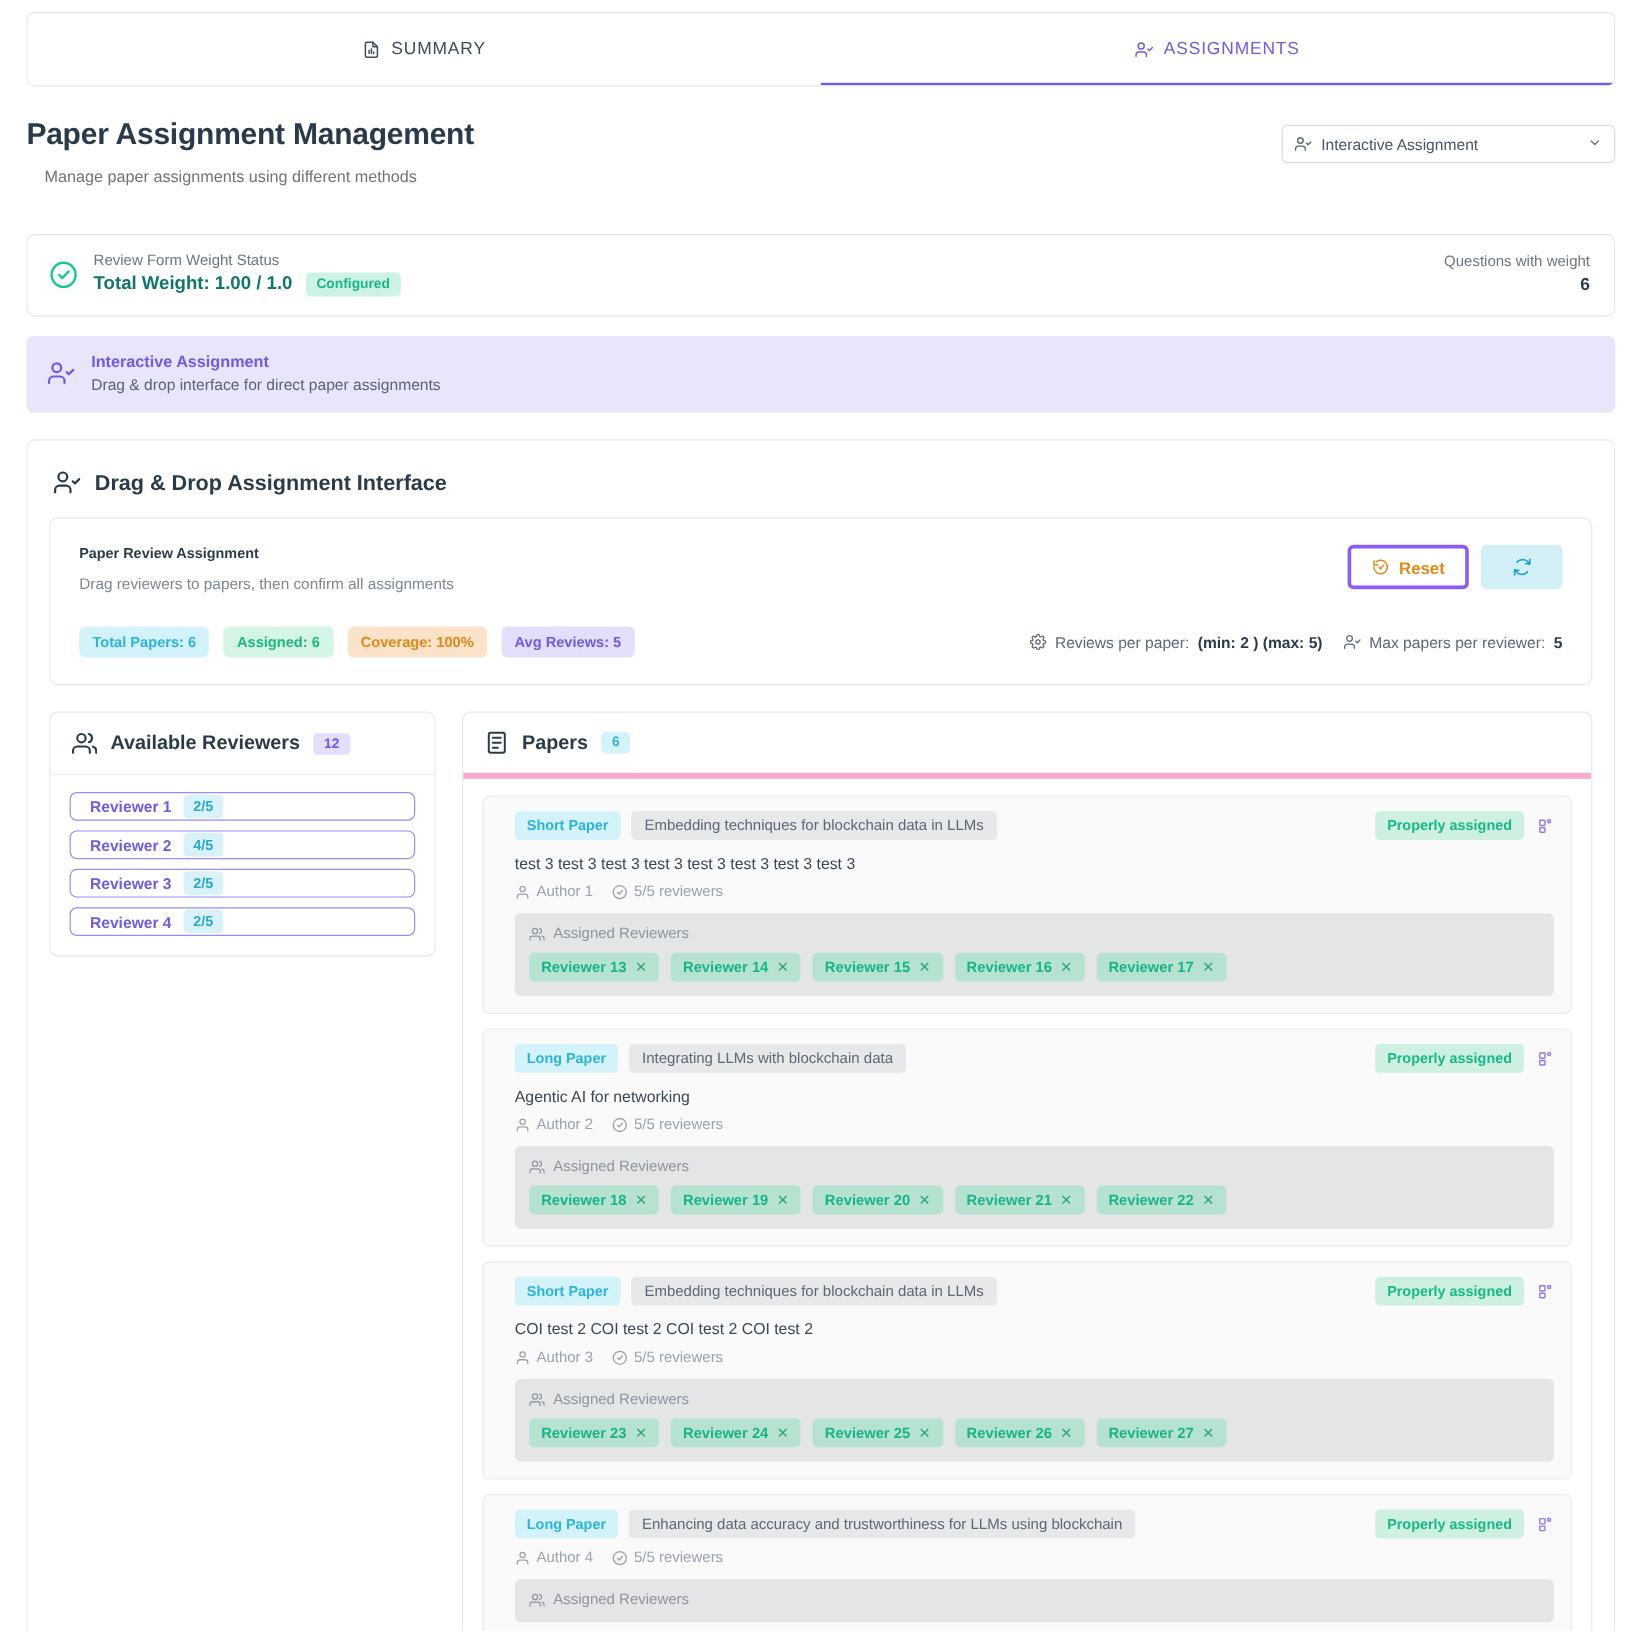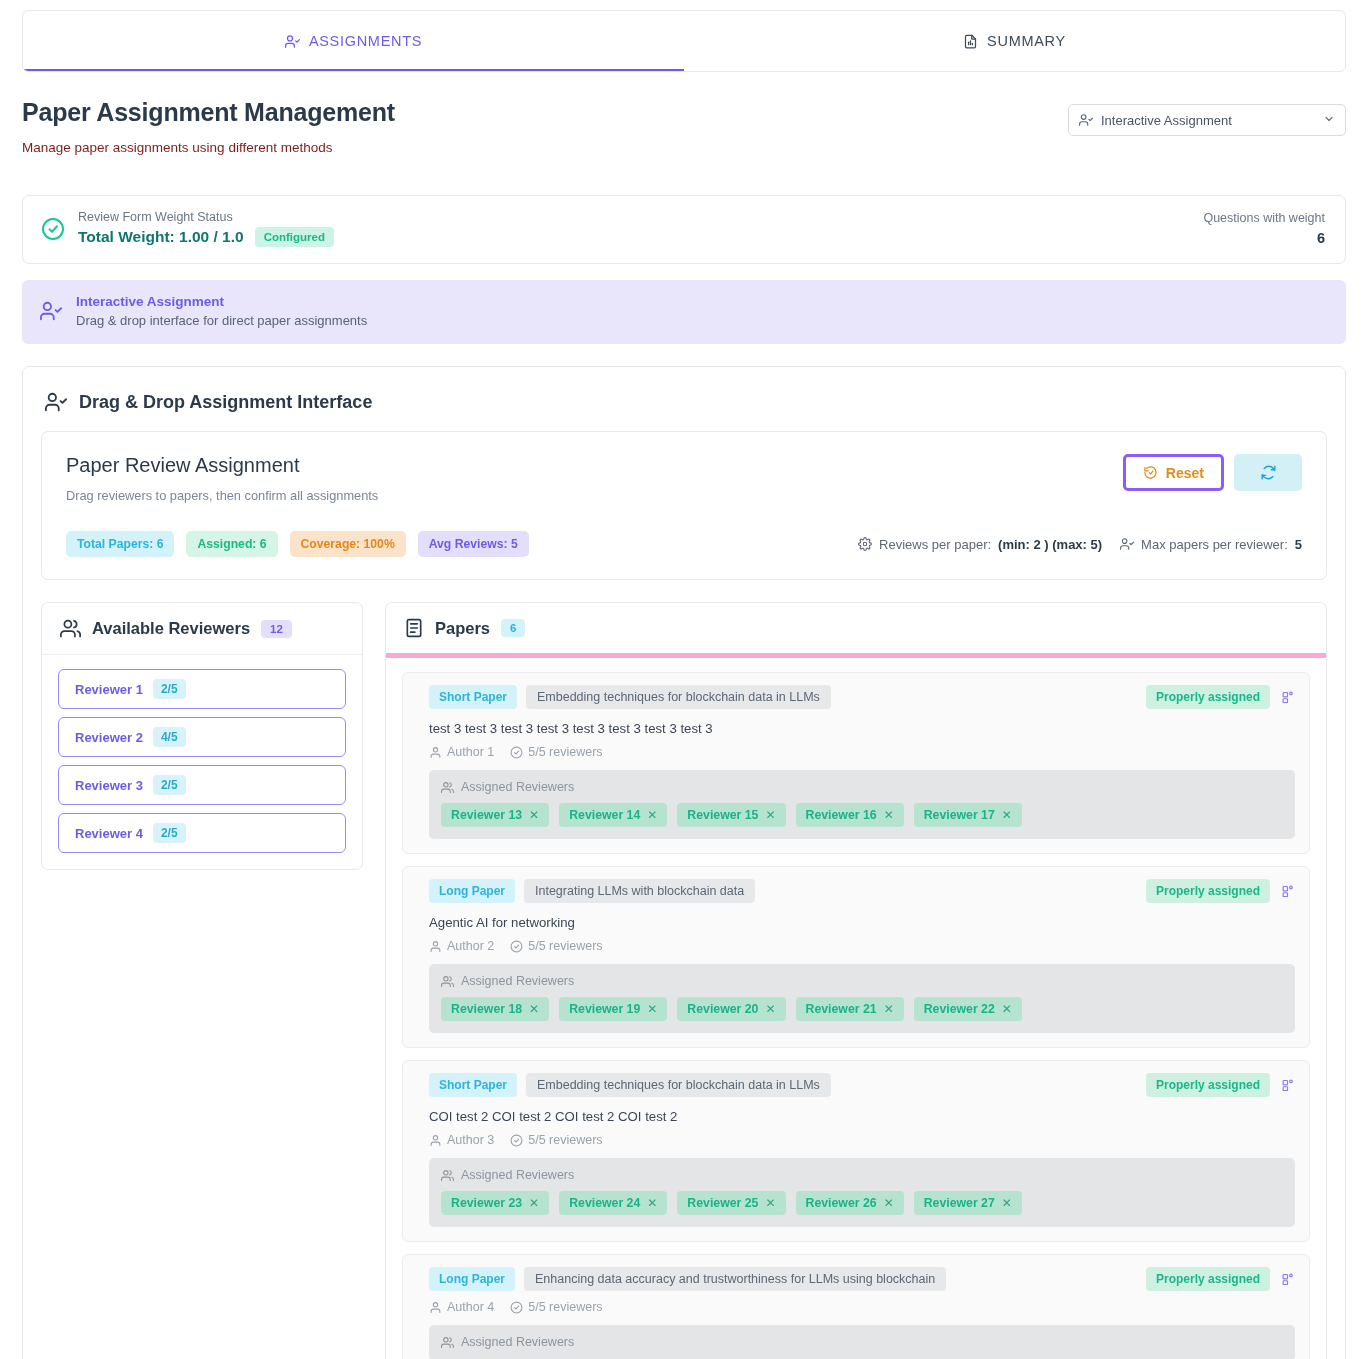"ASSIGNMENTS" div.tab { order: before "SUMMARY" -> after "SUMMARY" }
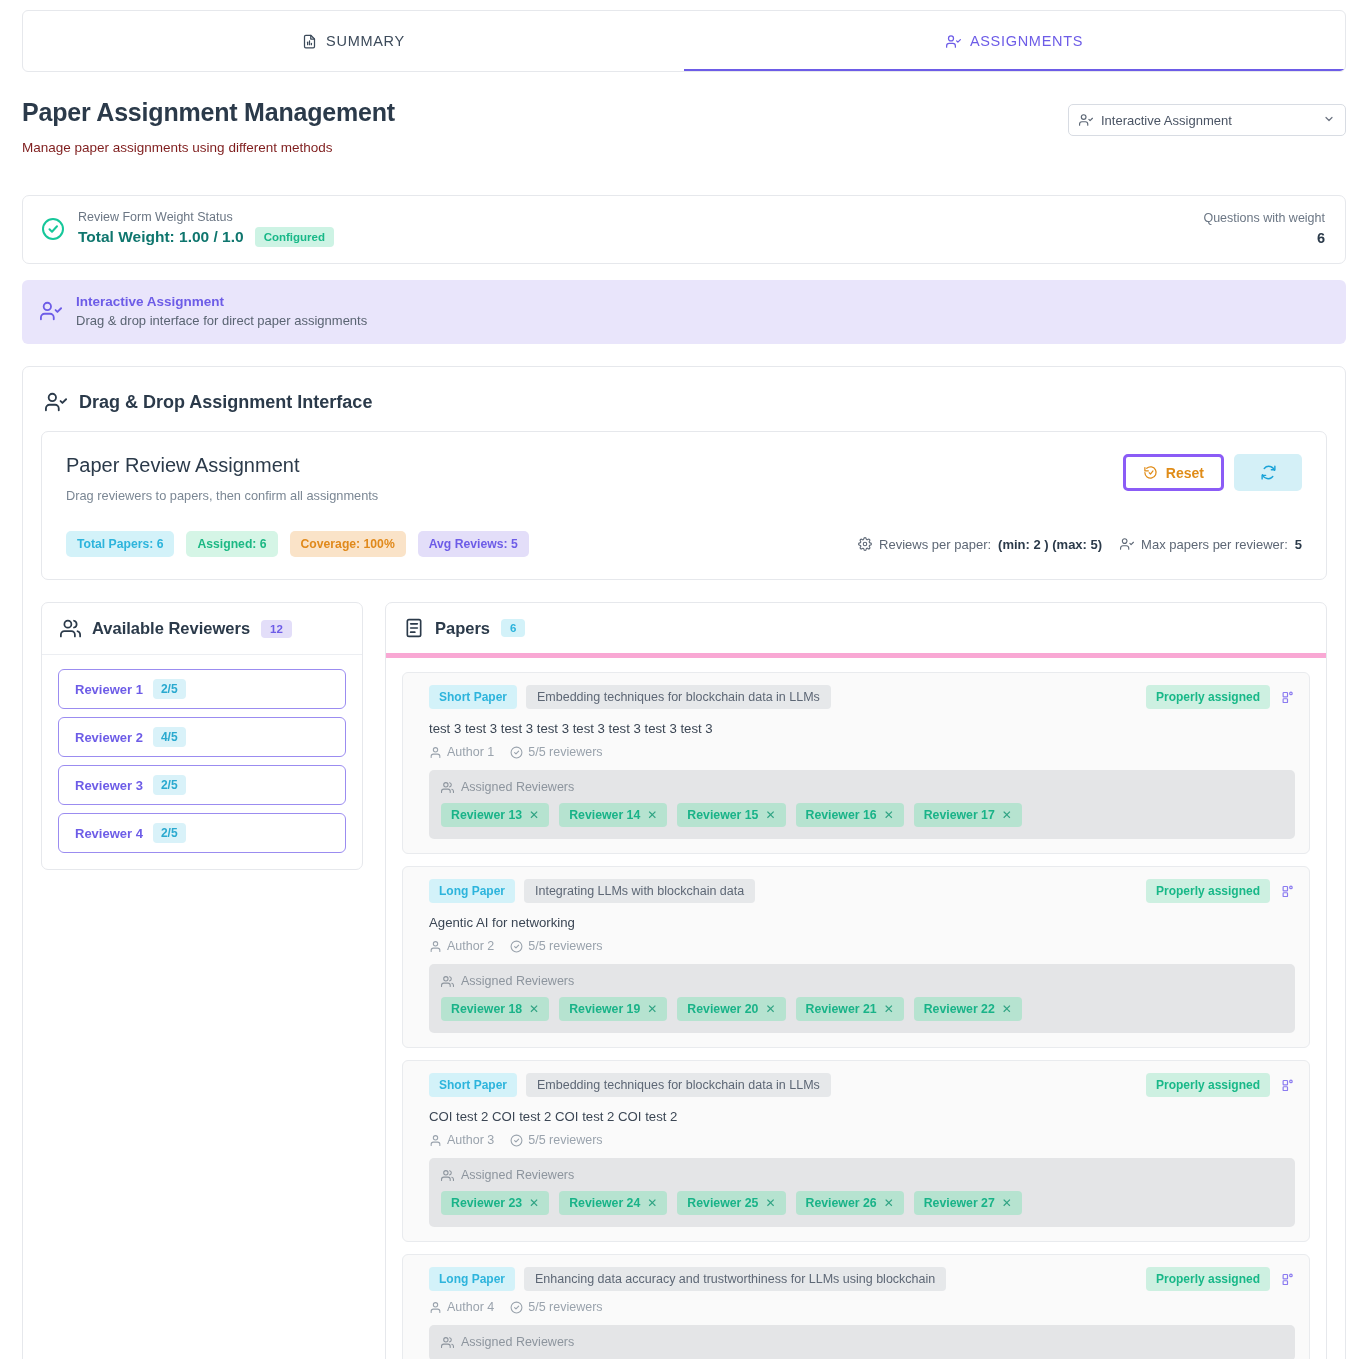"Manage paper assignments using different" .page-sub { color: #7f1d1d -> #737373; margin-left: none -> 15px }
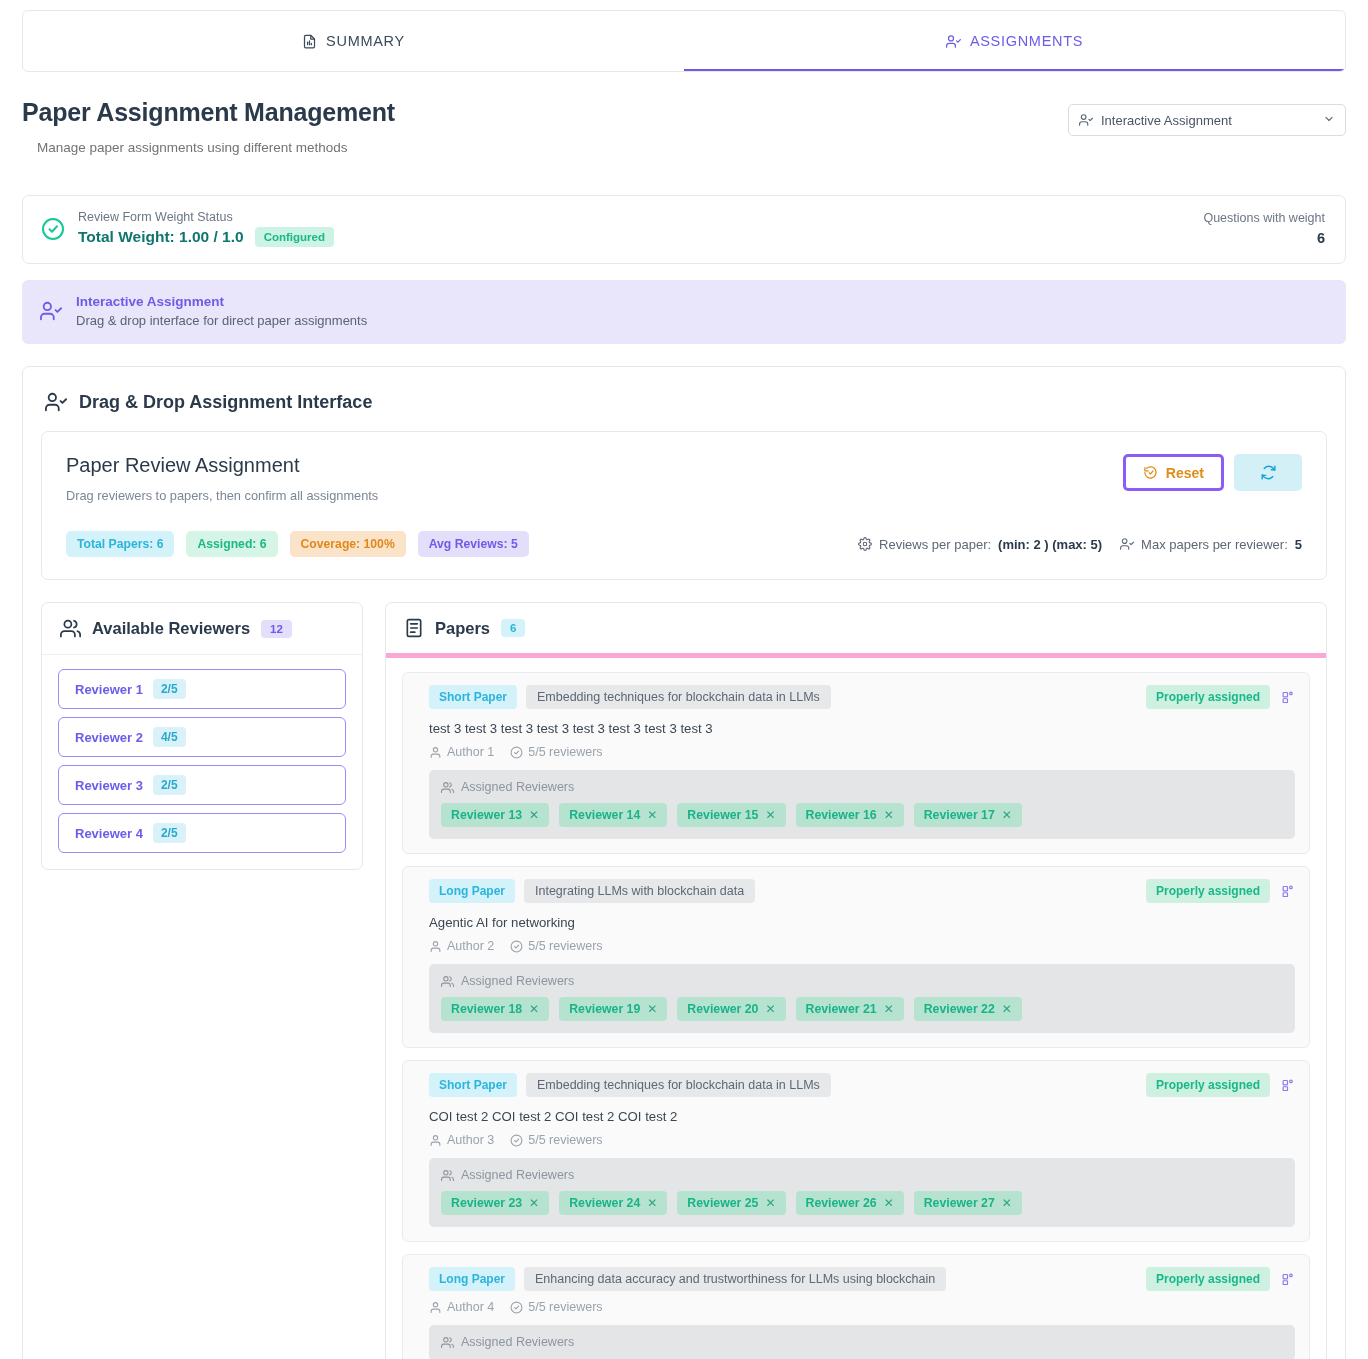"Paper Review Assignment" .pra-title { font-size: 20px -> 12px; font-weight: 400 -> 700 }
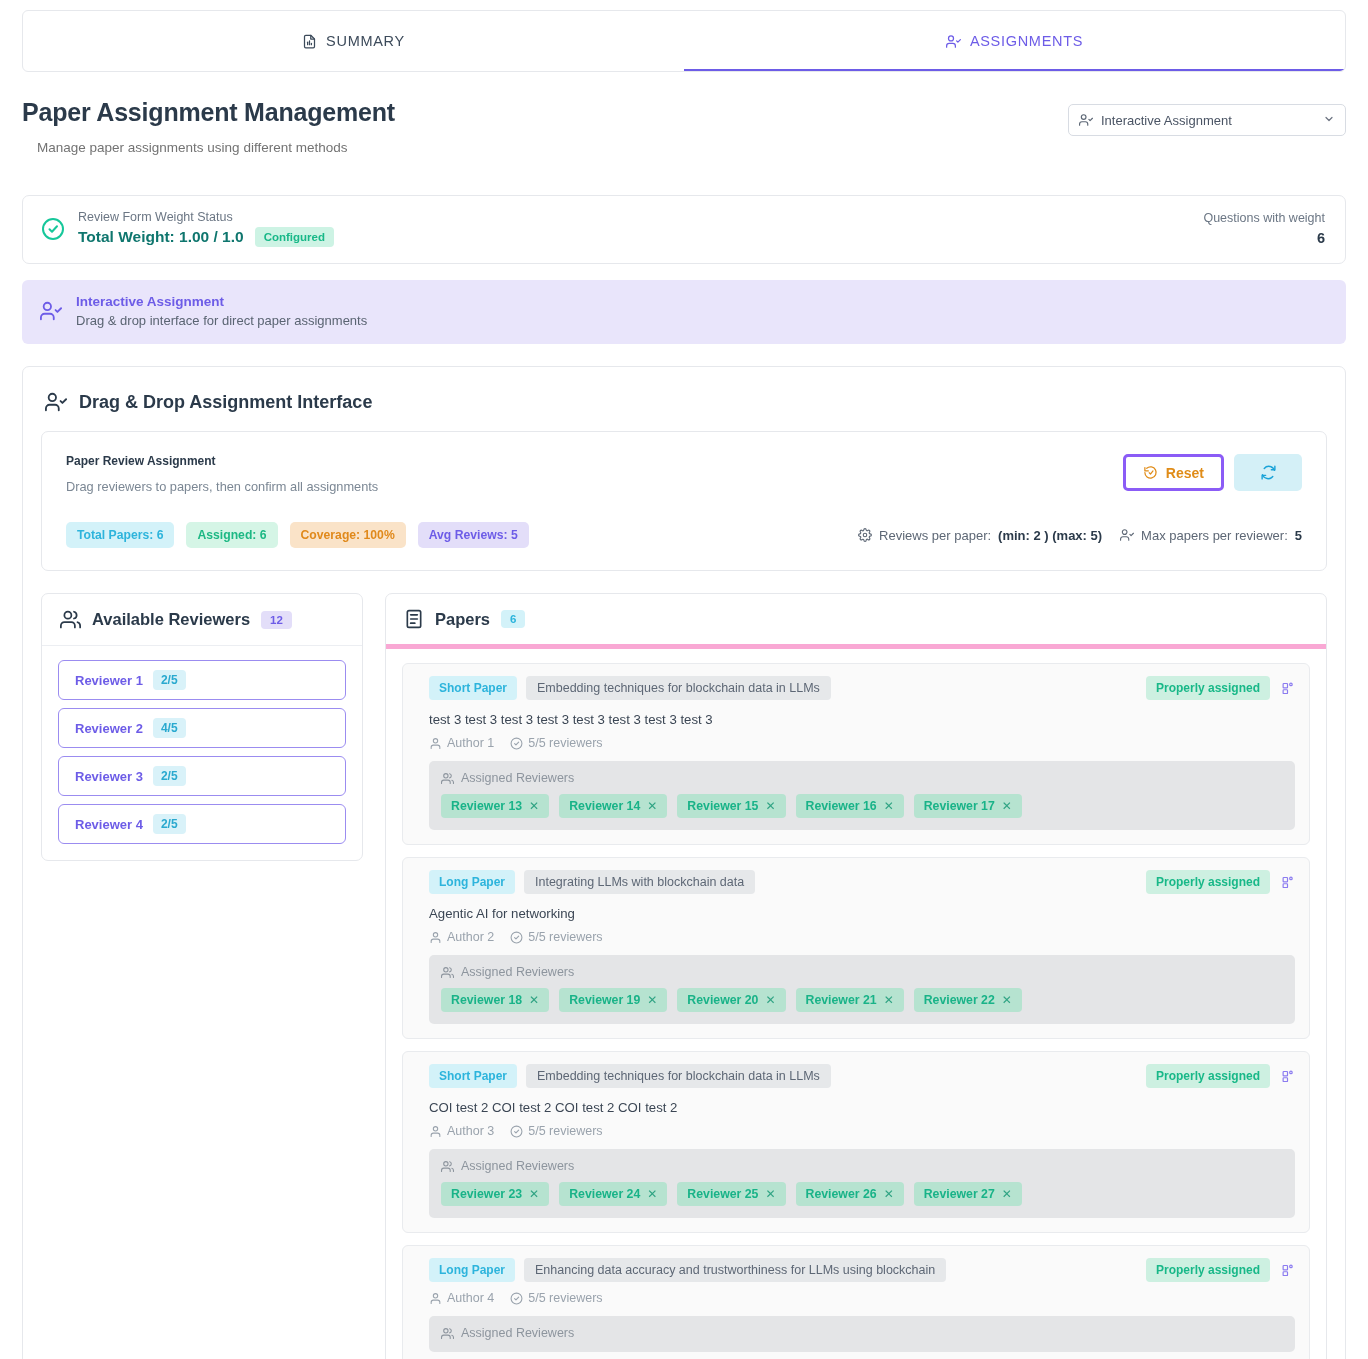"Reviewer 1" .rev-item { height: 40px -> 24px }
